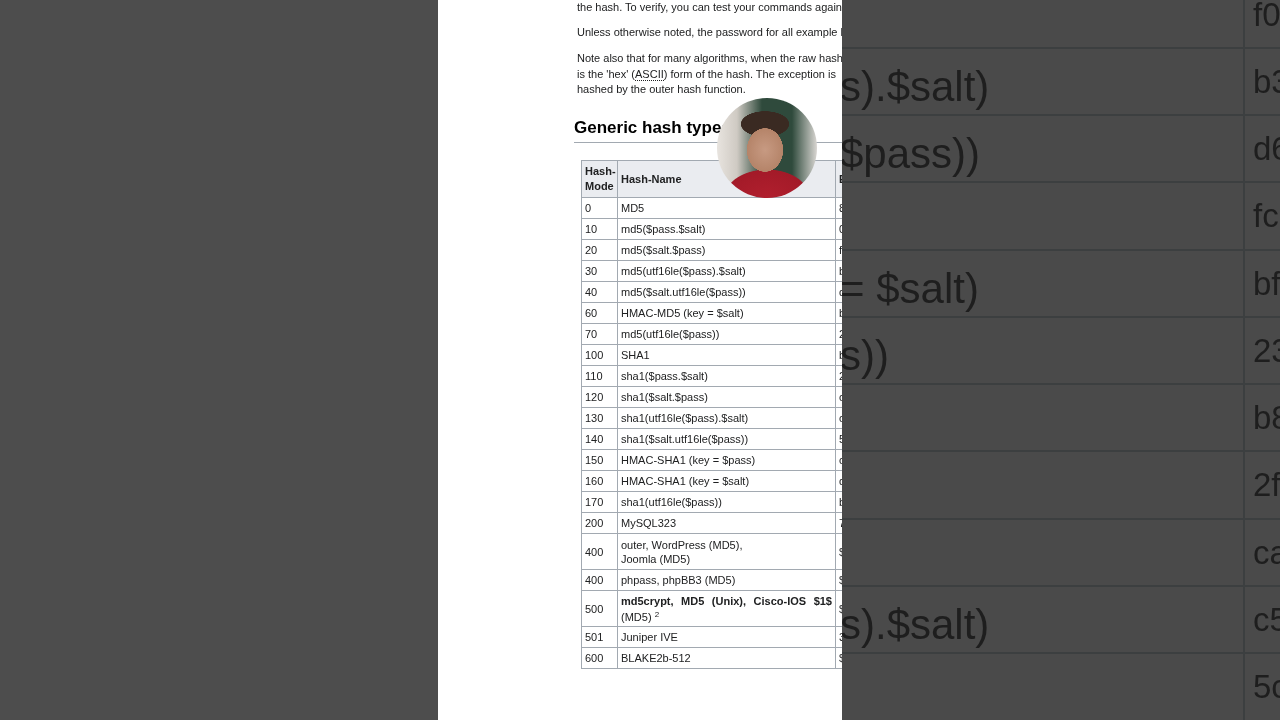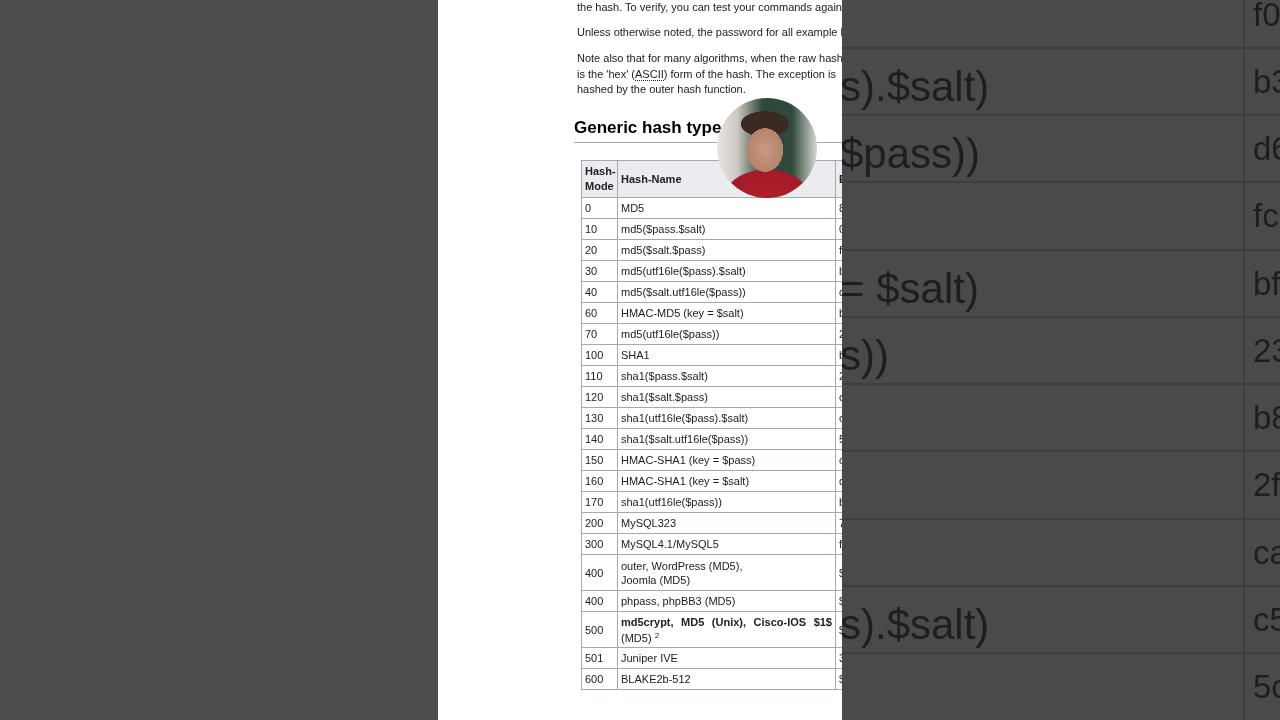"300" tr { html: <tr> <td>300</td> <td>MySQL4.1/MySQL5</td> <td>fc</td> </tr> -> none }
